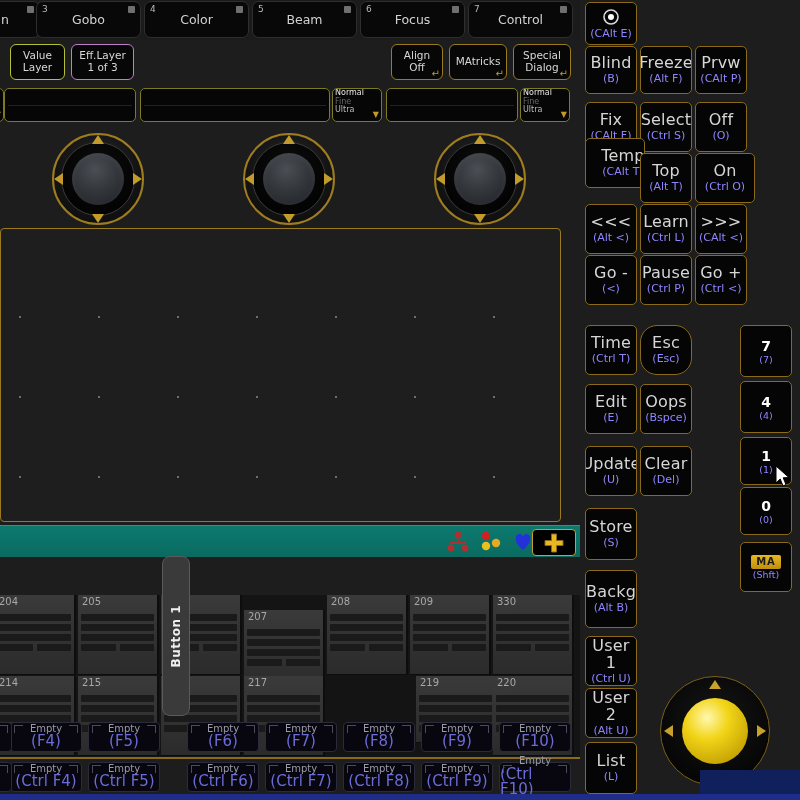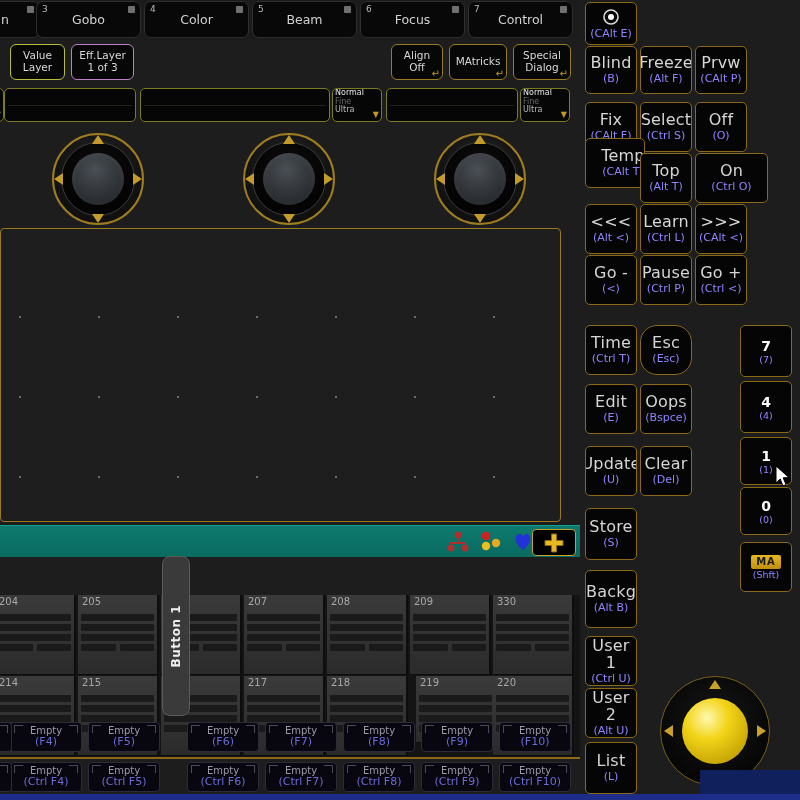"On" div.ckey { width: 73px -> 60px }
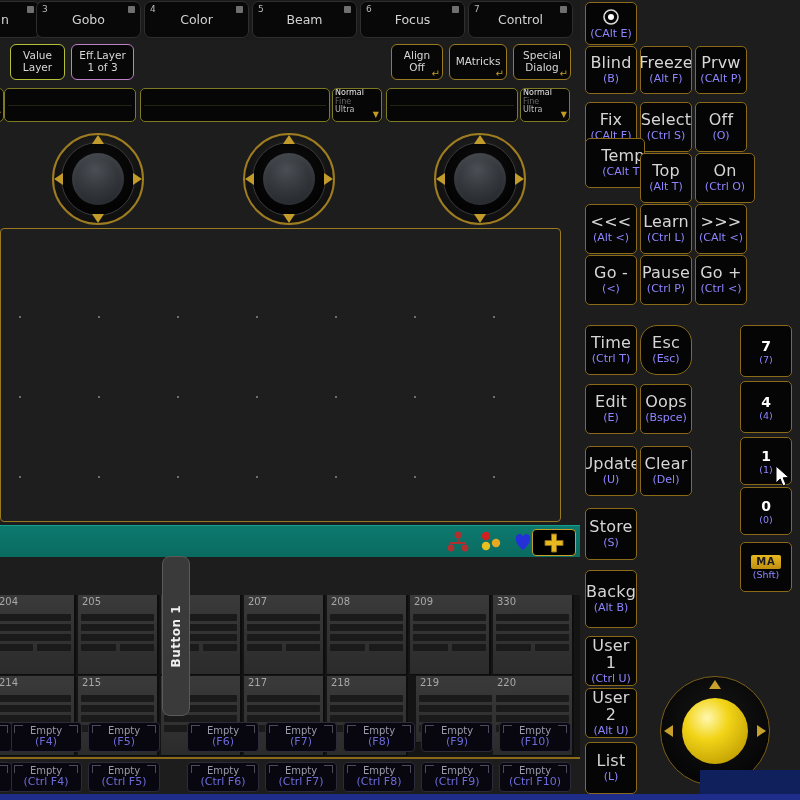"207" div.execcell { top: 0px -> 15px }
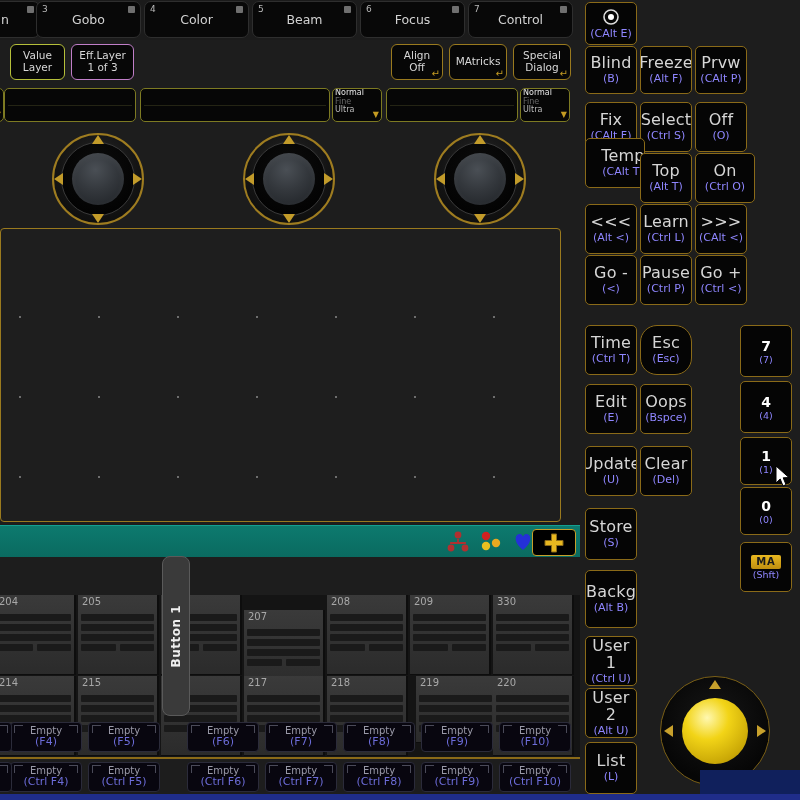"218" div.execcell { html: <div> <span>218</span> <div> <div></div> <div></div> <div></div> <div> <div></div> <div></div> </div> </div> </div> -> none }
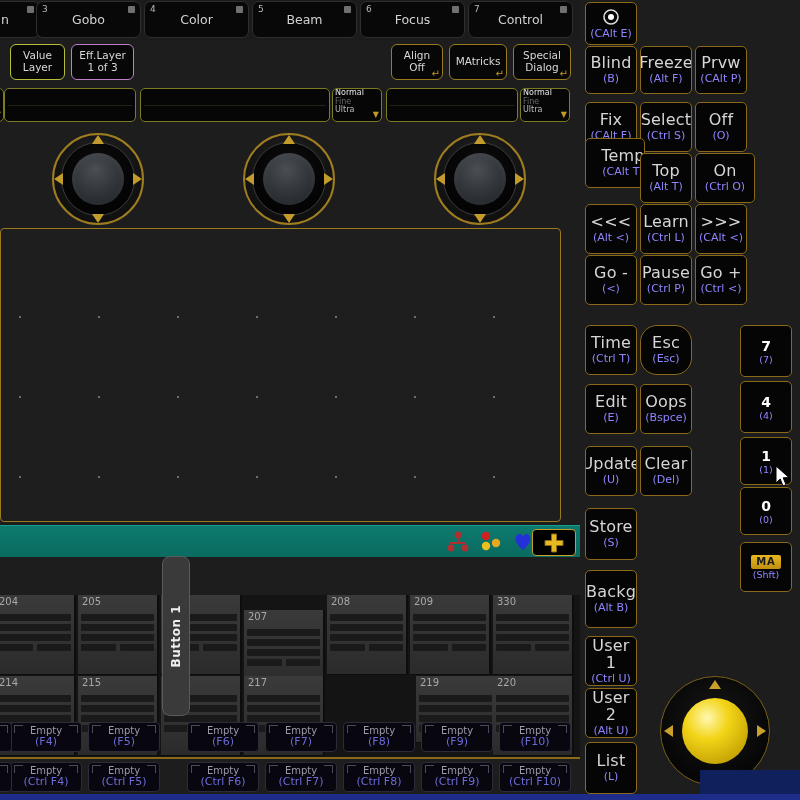"(F4)" .ebtn .es { font-size: 11px -> 15px }
